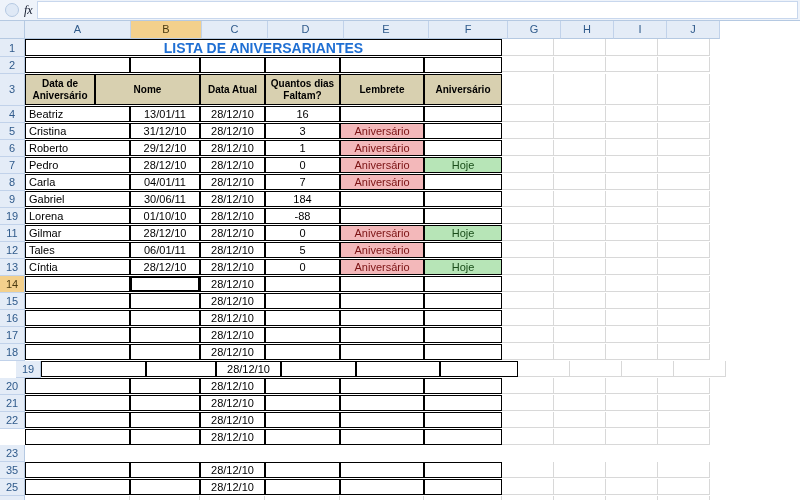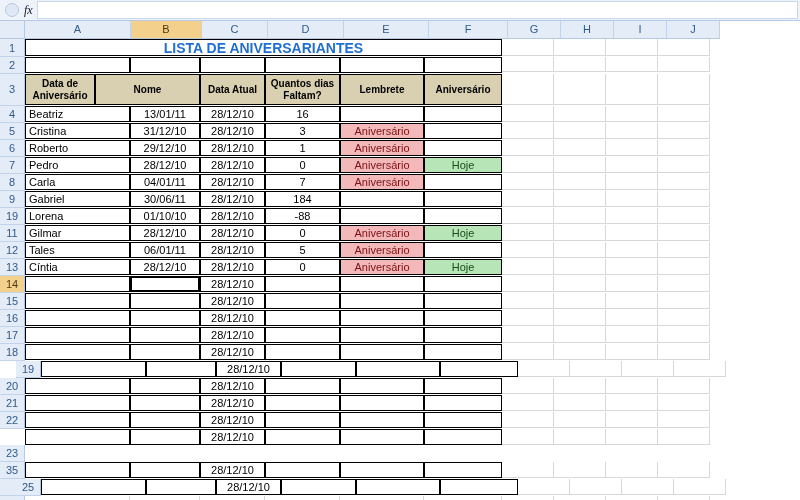"25" div.row-h { padding-left: 16px -> none }
